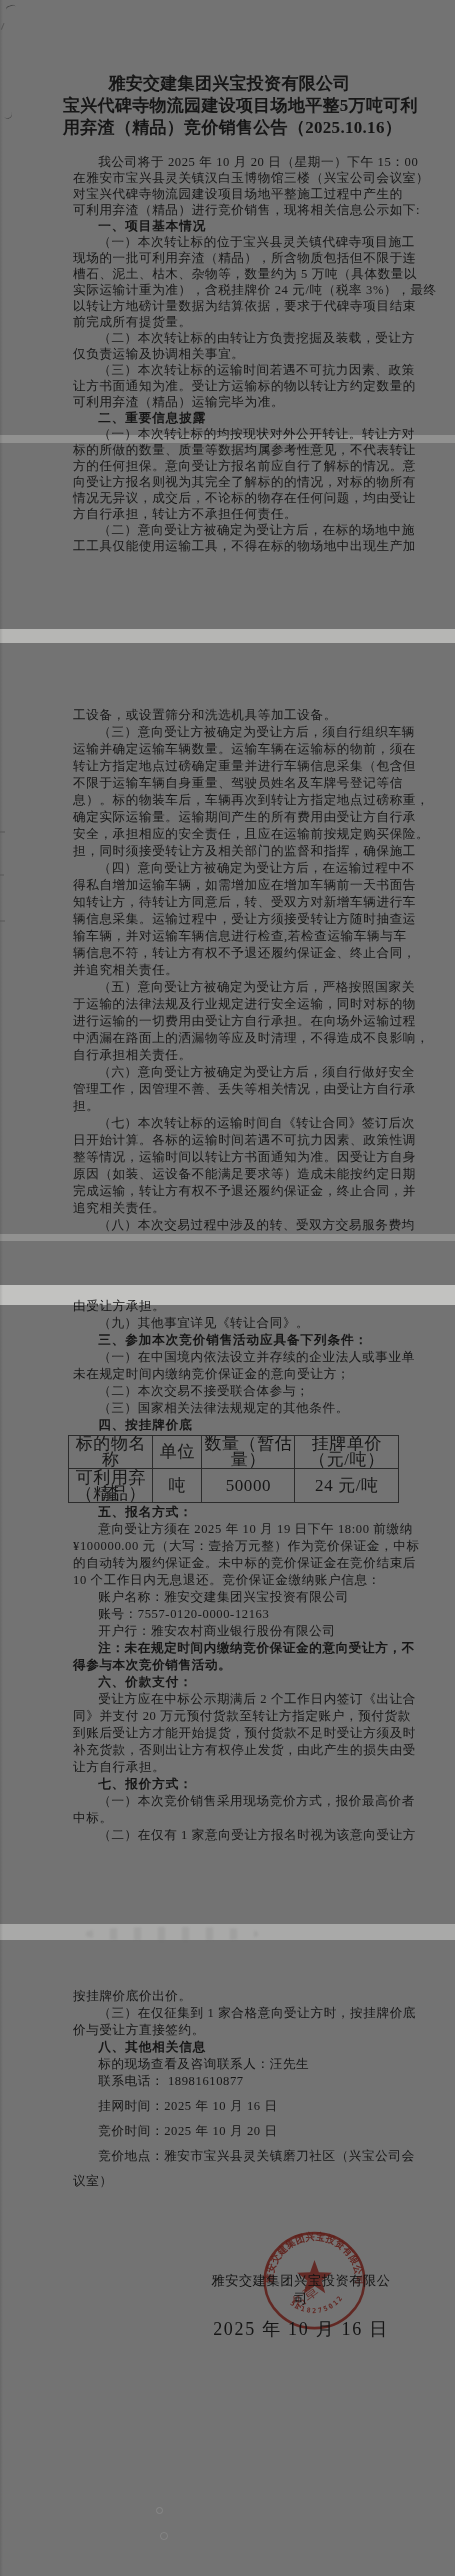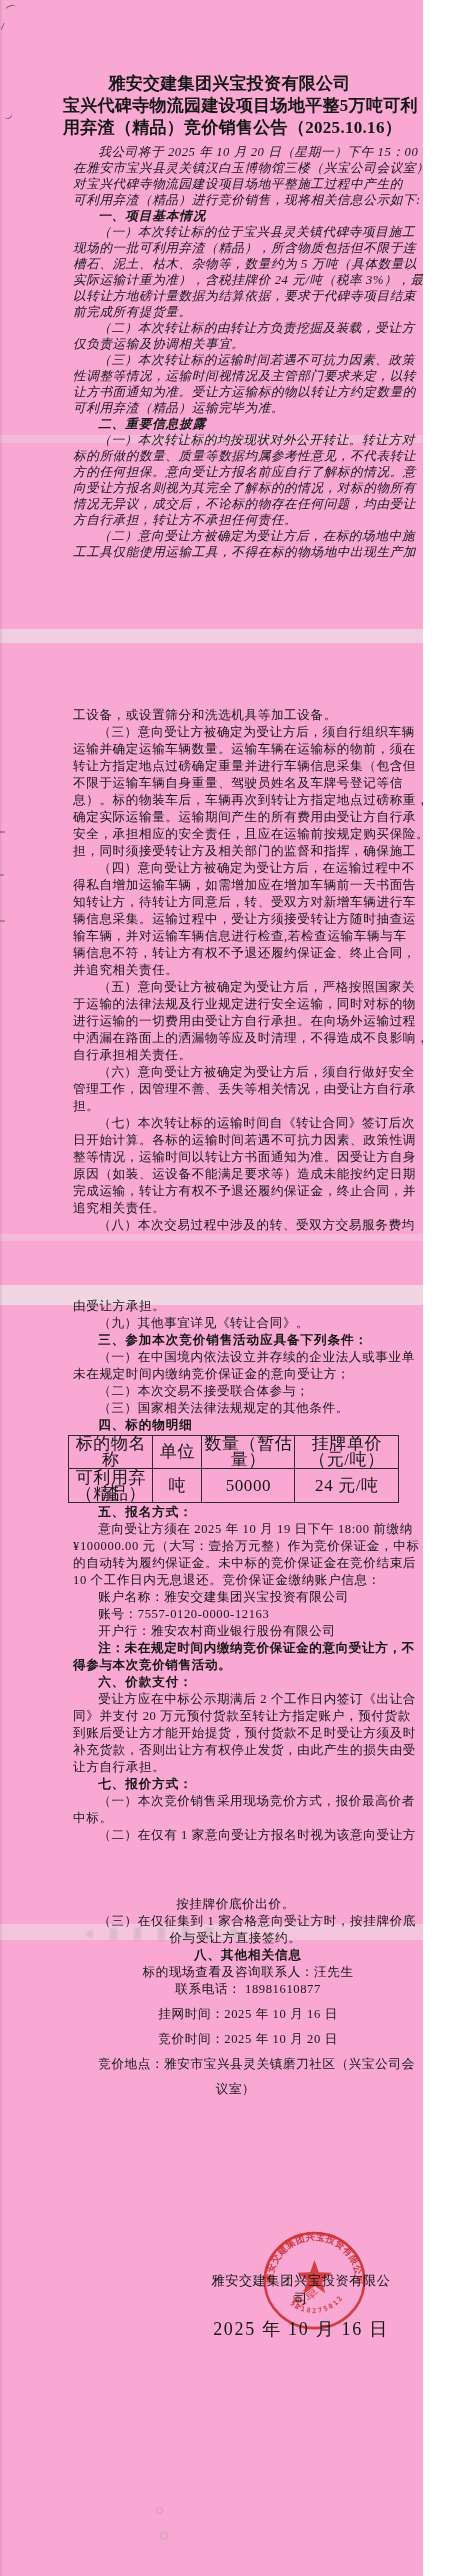"雅安交建集团兴宝投资有限公司" .doc { background: #f9a8d4 -> #737373; width: 423px -> 455px }
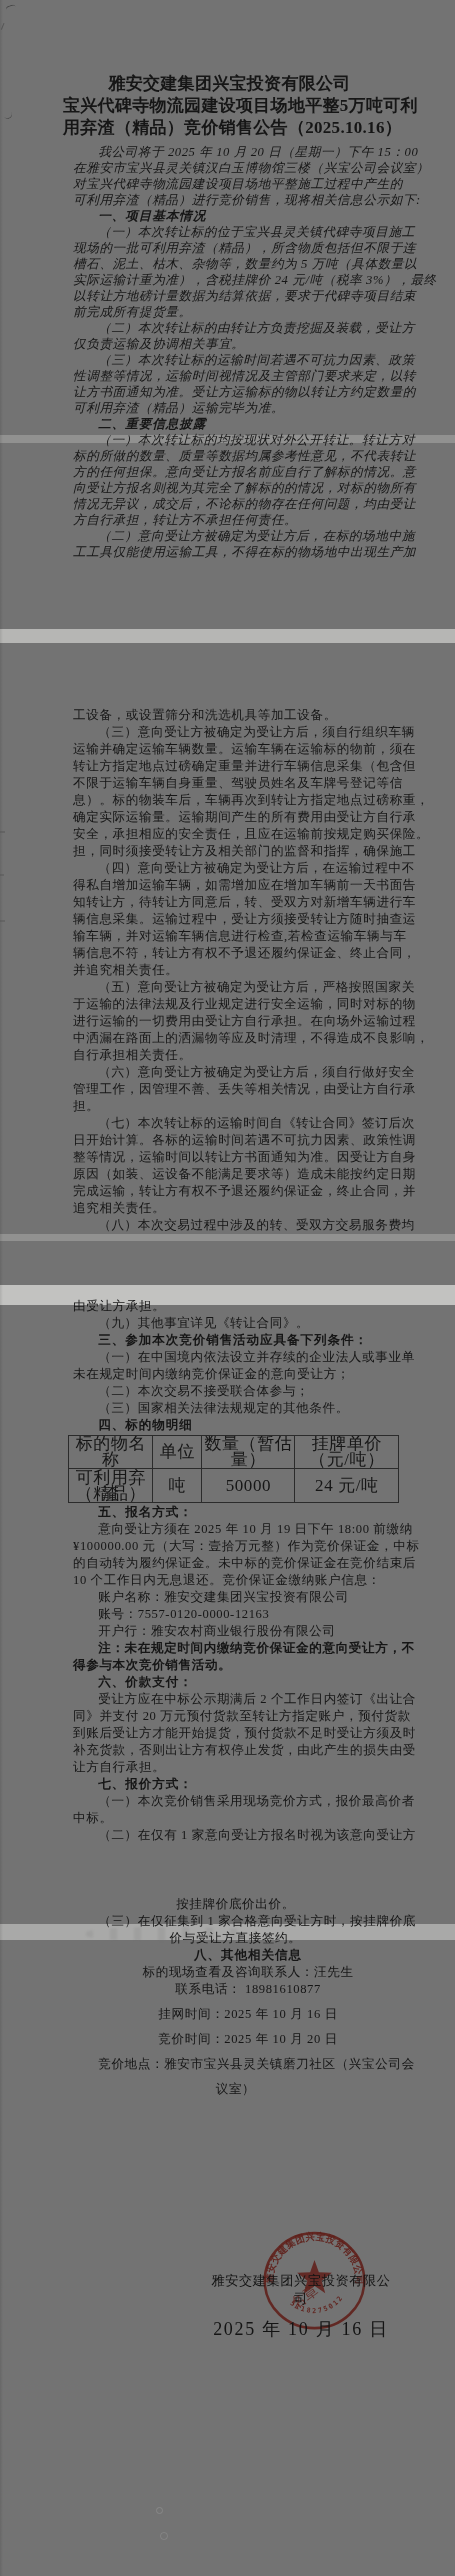"我公司将于 2025 年 10 月" .pb1 { font-style: italic -> none; top: 144px -> 154px }
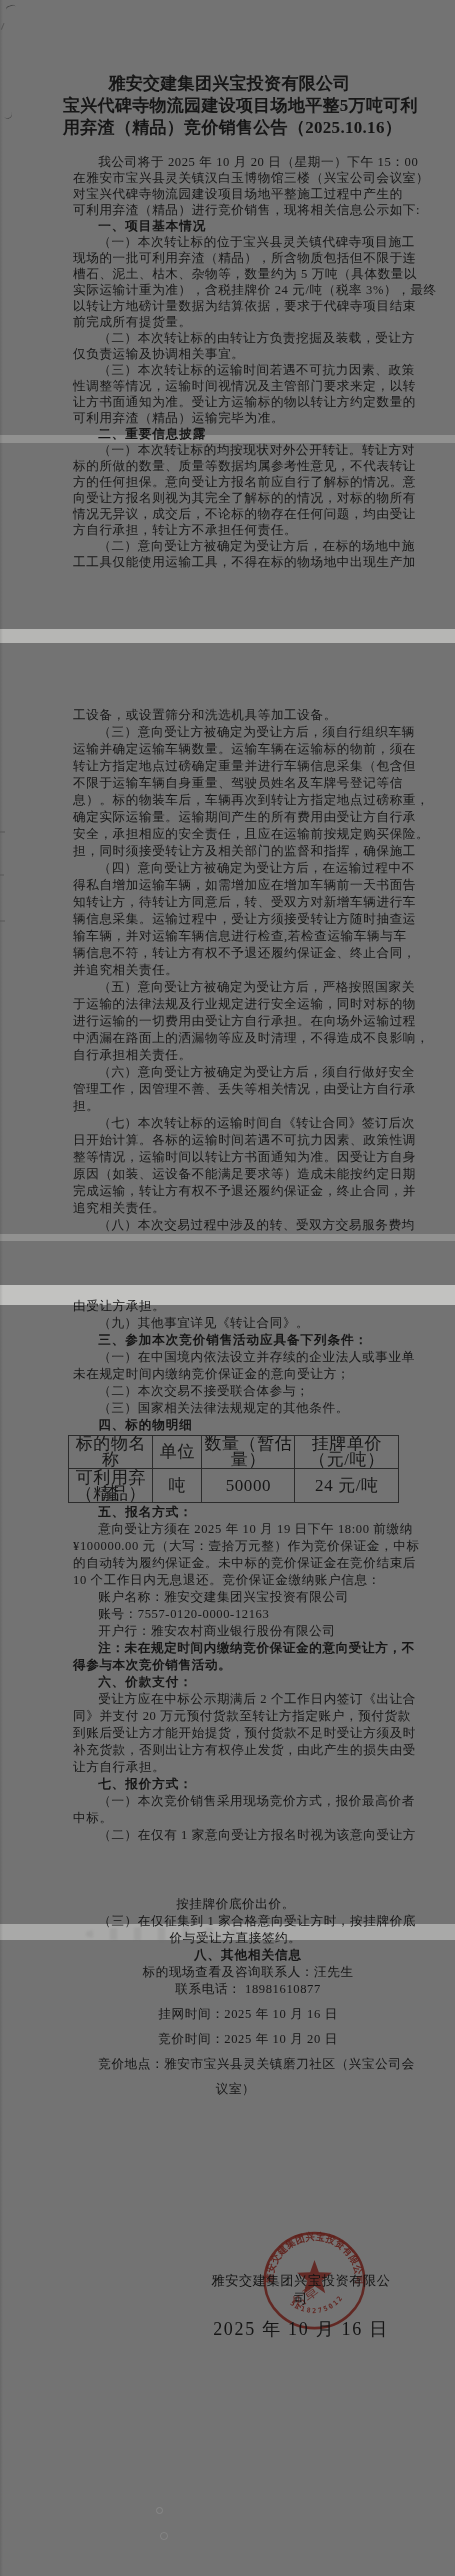"性调整等情况，运输时间视情况及主管部门要求来定，以转" div.bl { html: <div>性调整等情况，运输时间视情况及主管部门要求来定，以转</div> -> none }
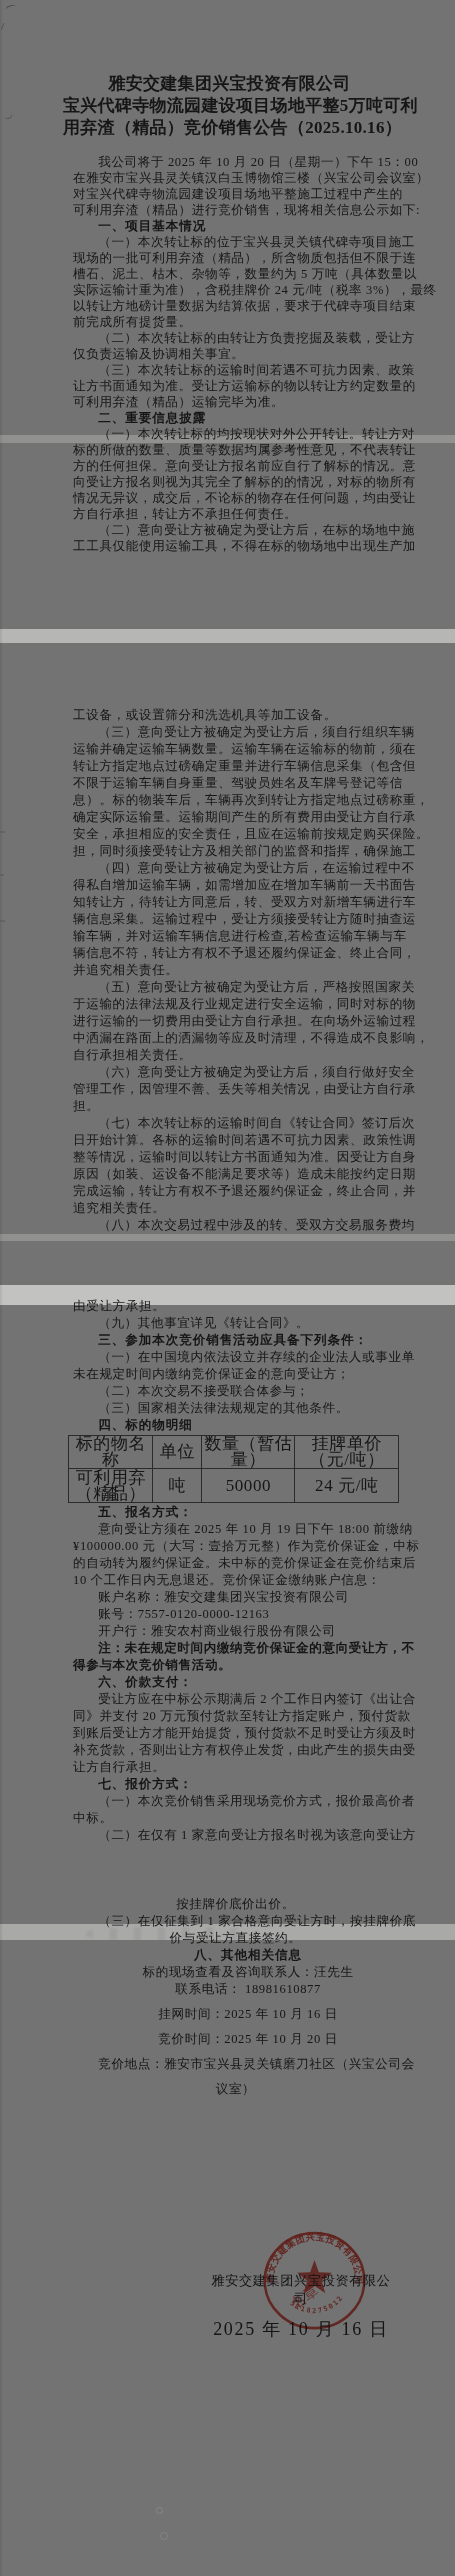"四、标的物明细" div.bl { text: 标的物明细 -> 按挂牌价底 }
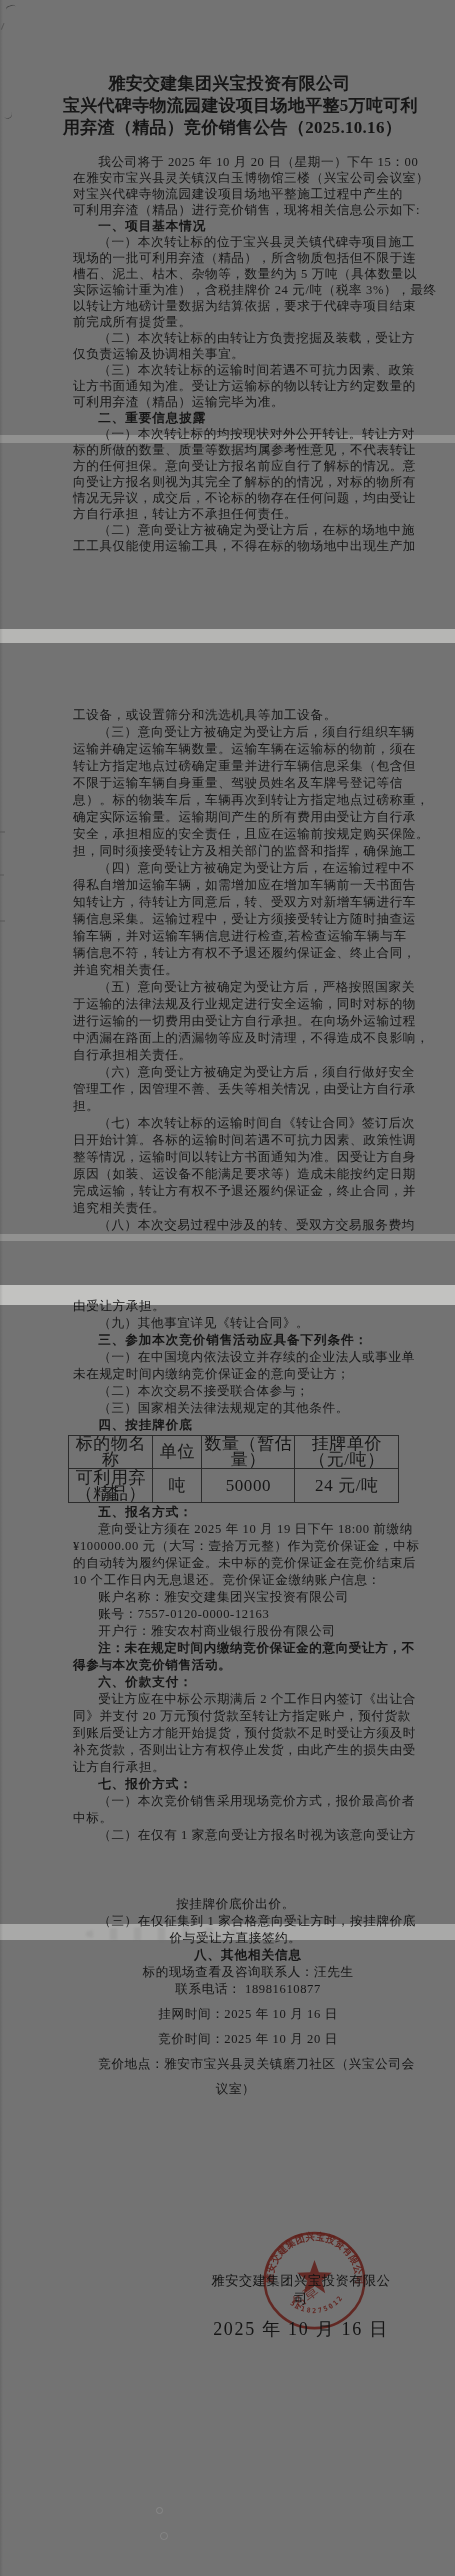"按挂牌价底价出价。" .pb4 { text-align: center -> none; top: 1896px -> 1988px }
